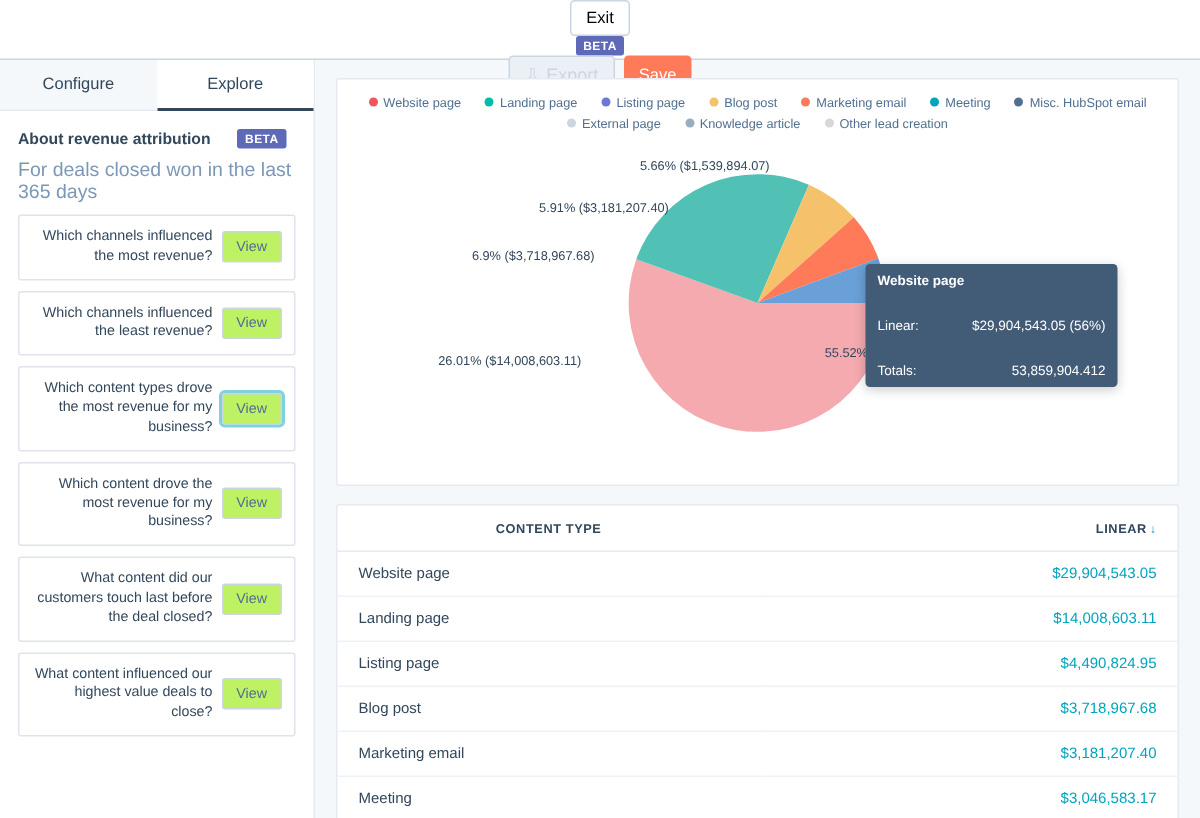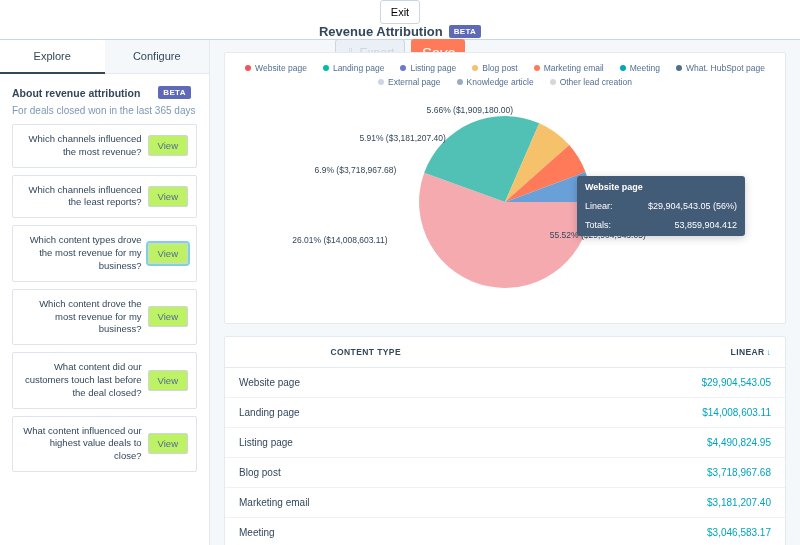"Revenue Attribution" span.title { html: <span>Revenue Attribution</span> -> none }
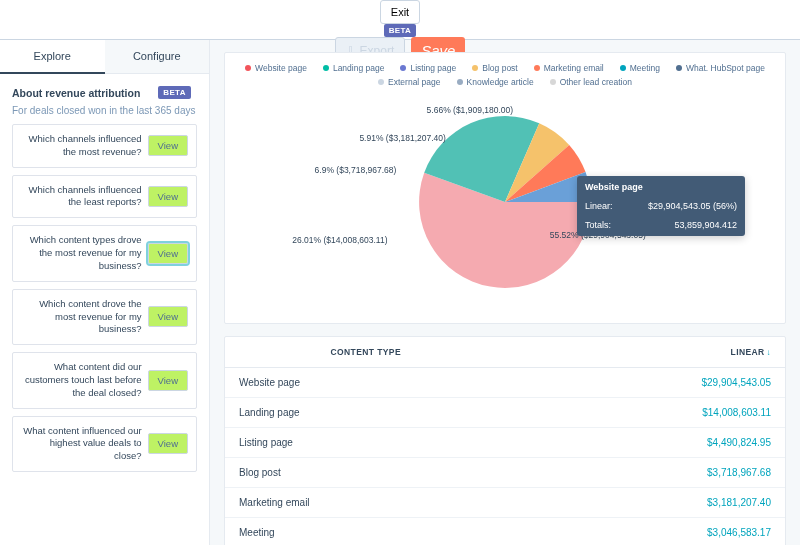"Explore" div.tab { order: before "Configure" -> after "Configure" }
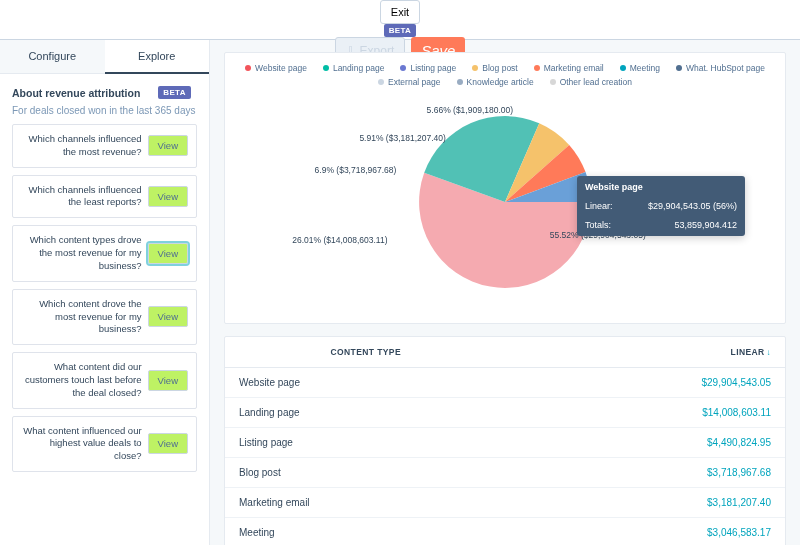"Save" .save-btn { font-size: 15px -> 11px; font-style: italic -> none }
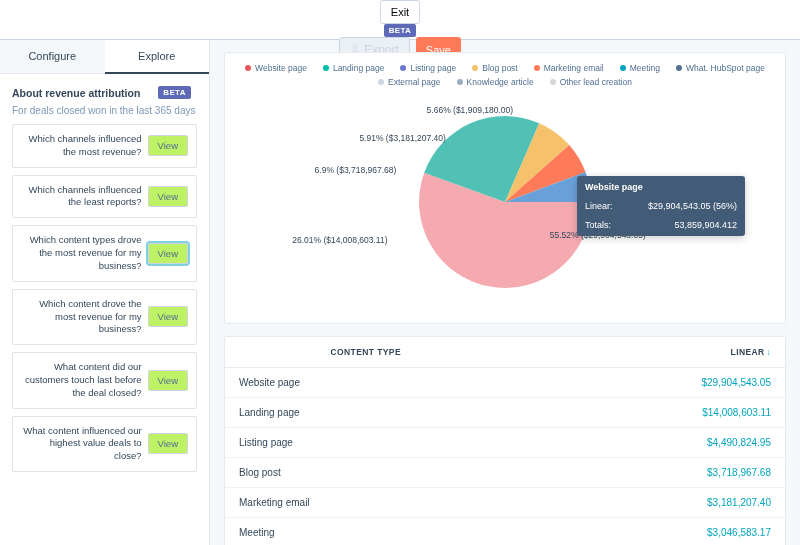"What. HubSpot page" span { text: What. HubSpot page -> Misc. HubSpot email }
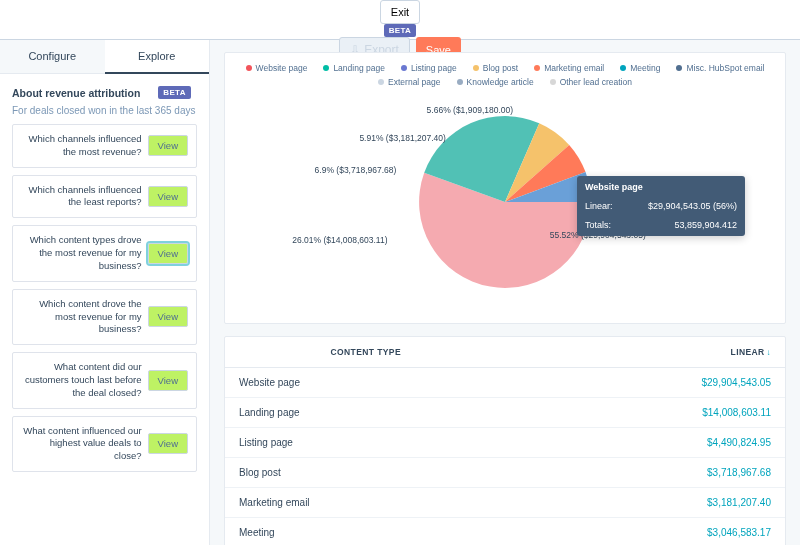"For deals closed won in" .sample-sub { font-size: 10px -> 13px }
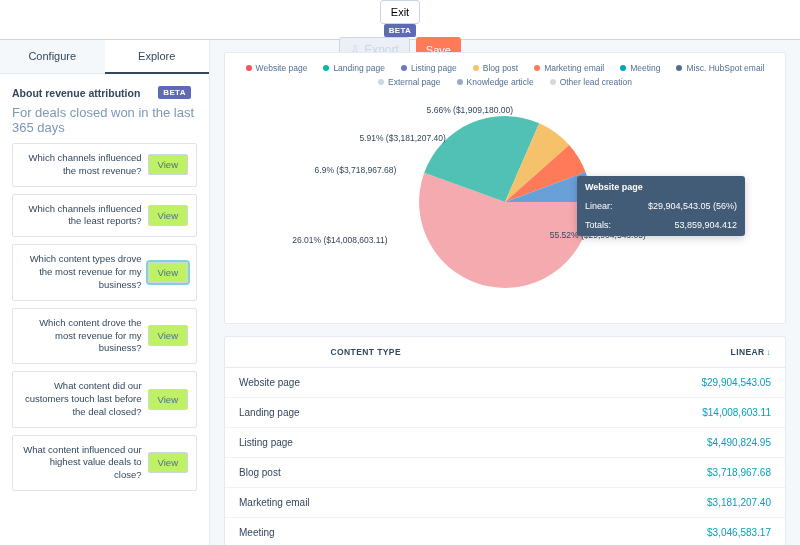"5.66% ($1,909,180.00)" div.plabel { text: $1,909,180.00 -> $1,539,894.07 }
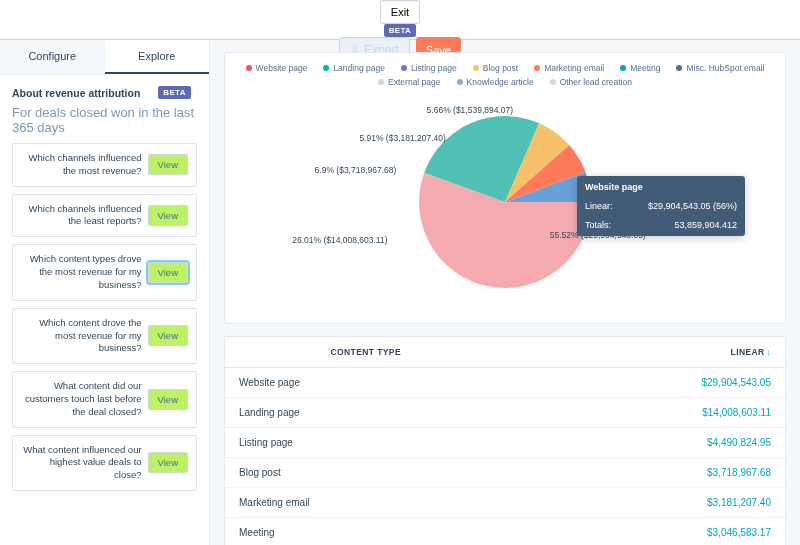"Which channels influenced the least" div.report-q { text: reports -> revenue }
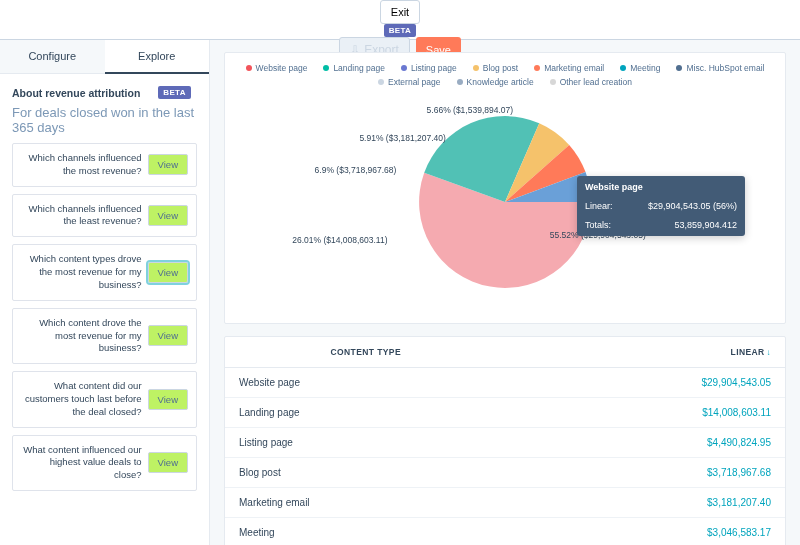"Linear:" .tooltip .tt-row { margin-top: 9px -> 20px }
